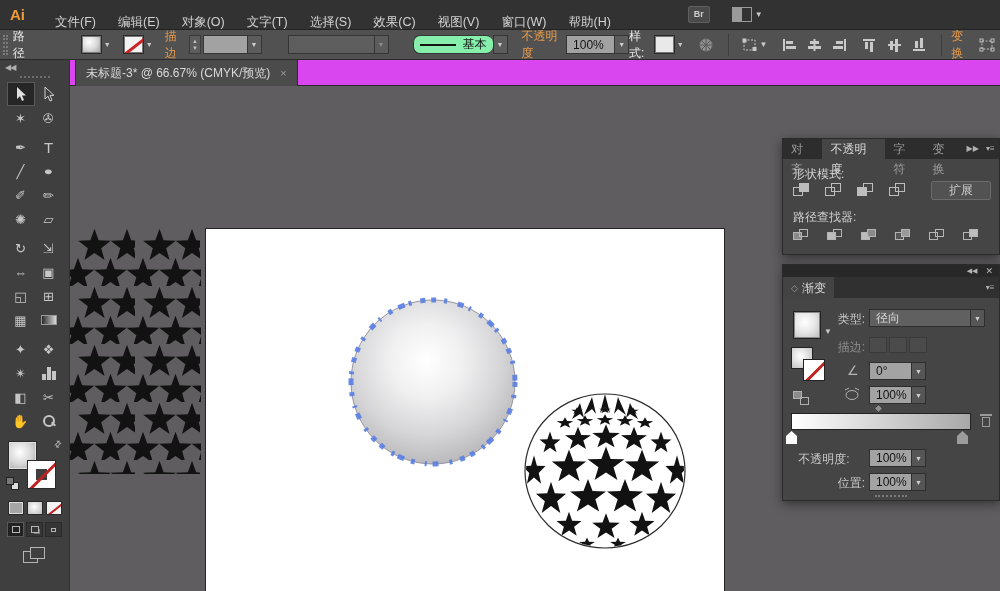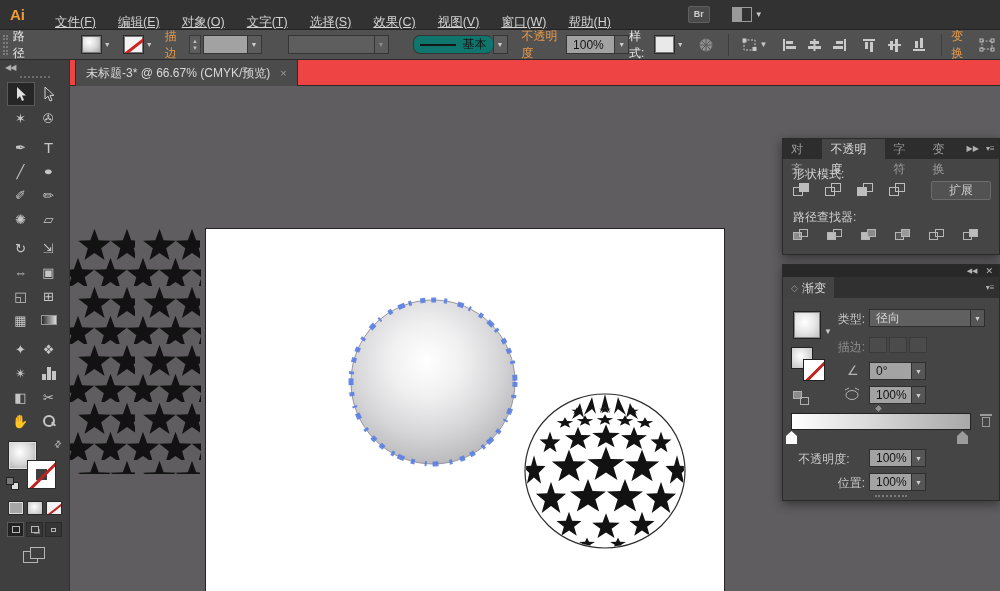"文件(F)" .menu-item { text-decoration: underline -> none }
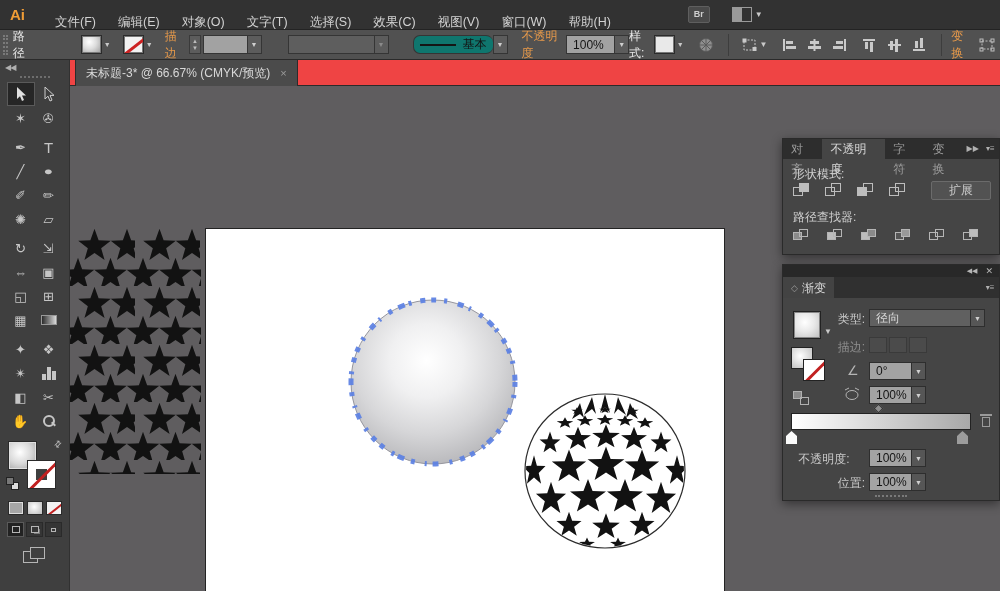"基本" .combo.lite .box { background: #0f766e -> #86efac }
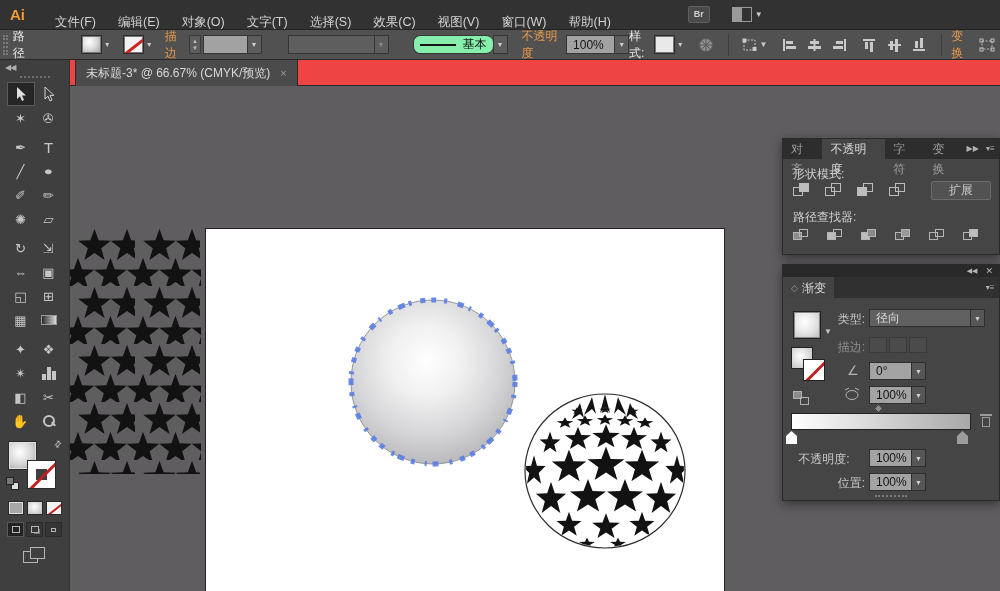"未标题-3* @ 66.67% (CMYK/预览)" .tabbar { background: #ef4444 -> #d946ef }
